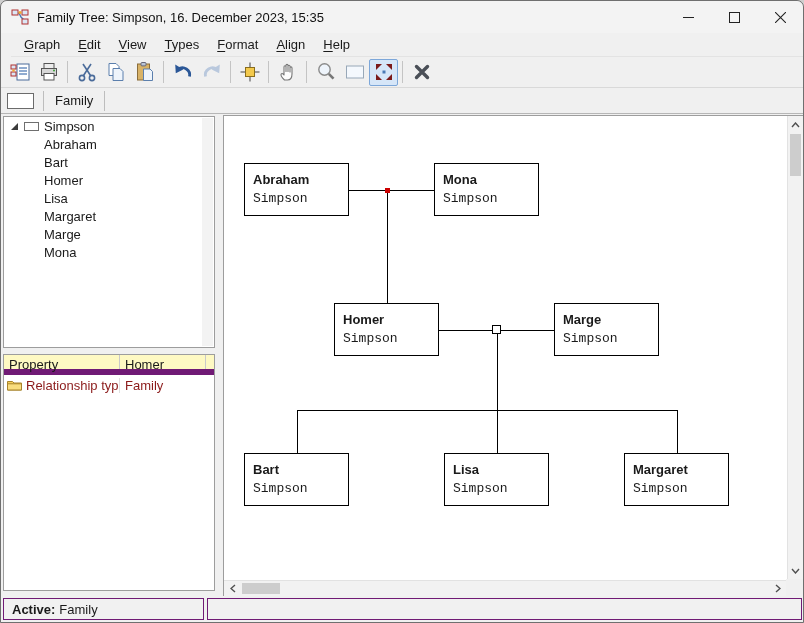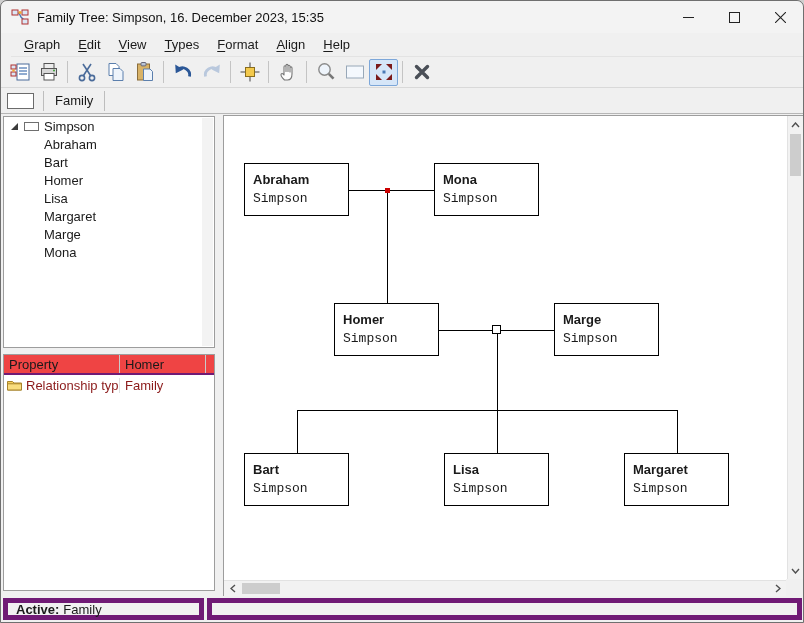"Property" .prop-header { background: #ef4444 -> #fef9c3; border-bottom: 2px solid #701a75 -> 6px solid #701a75 }
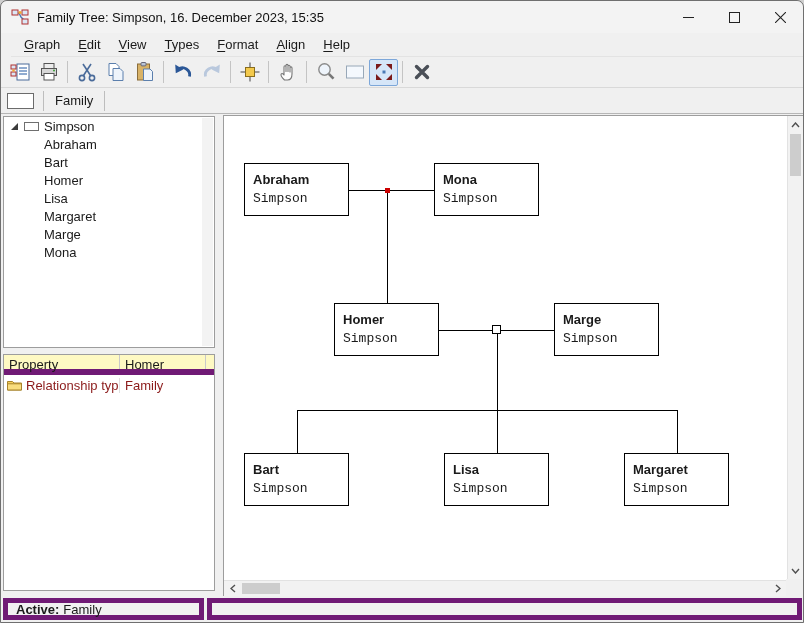"Active:" .sb-panel { border: 5px solid #701a75 -> 1px solid #701a75 }
